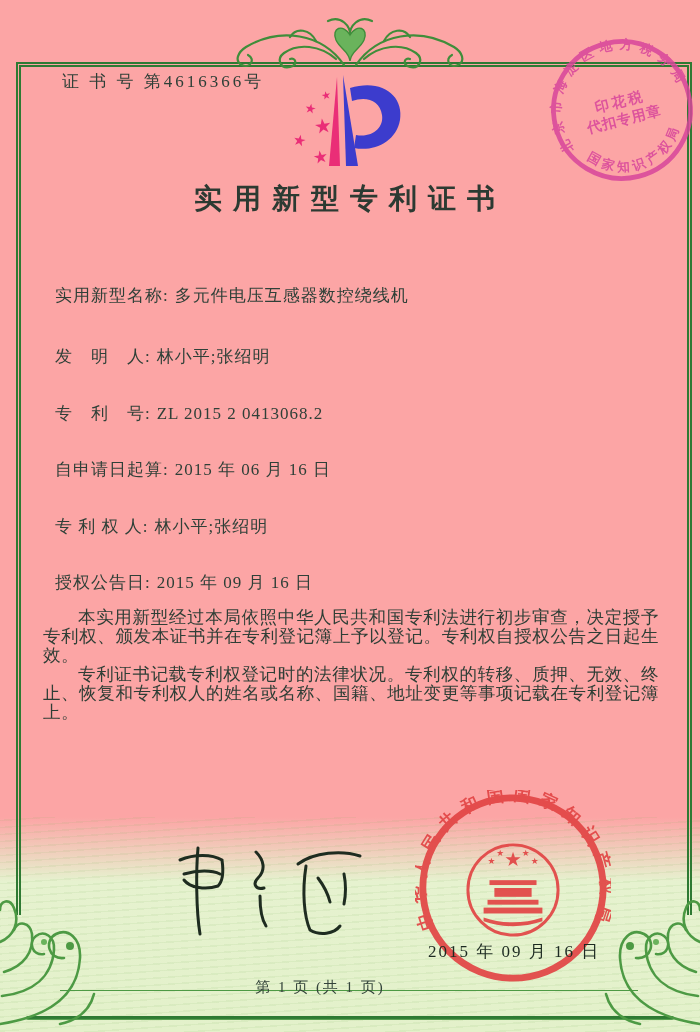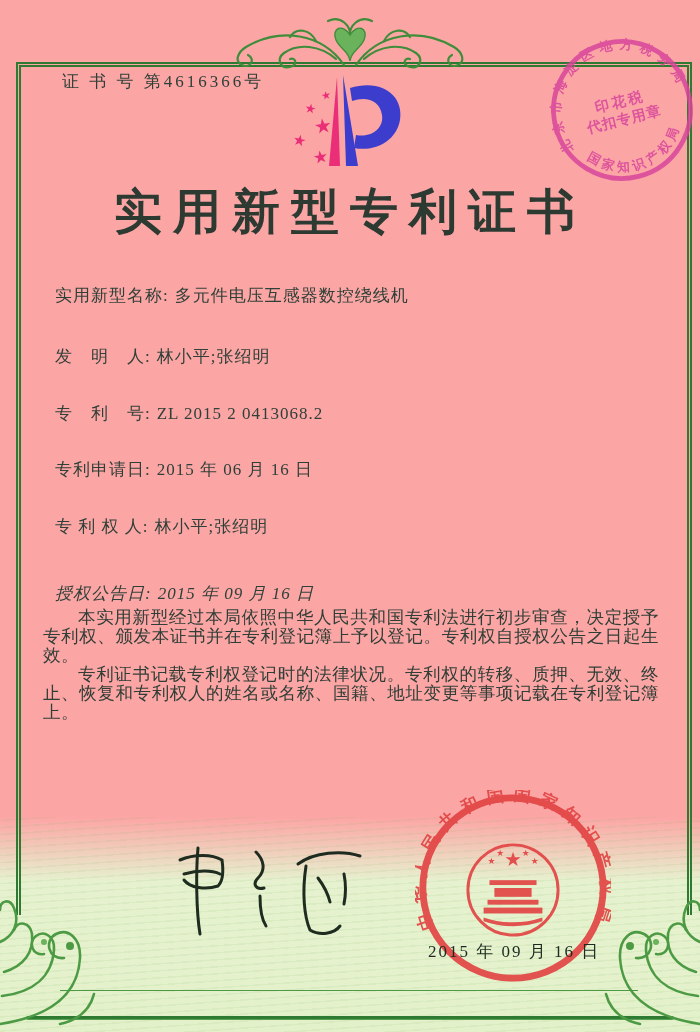"实用新型专利证书" .title { font-size: 48px -> 28px }
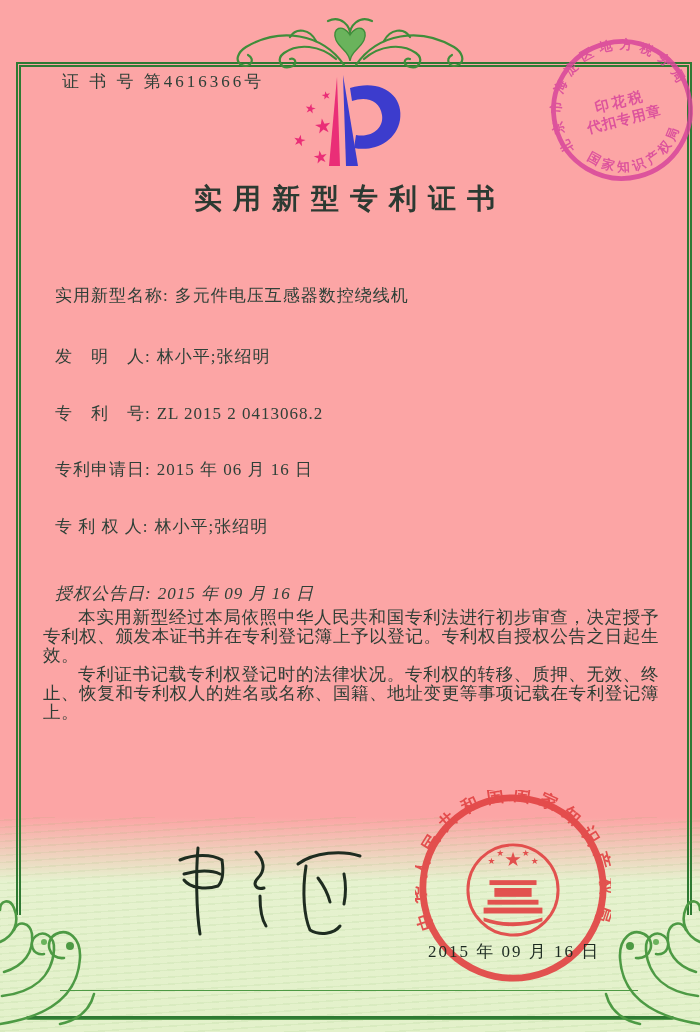"专利申请日:" span.lab { text: 专利申请日 -> 自申请日起算 }
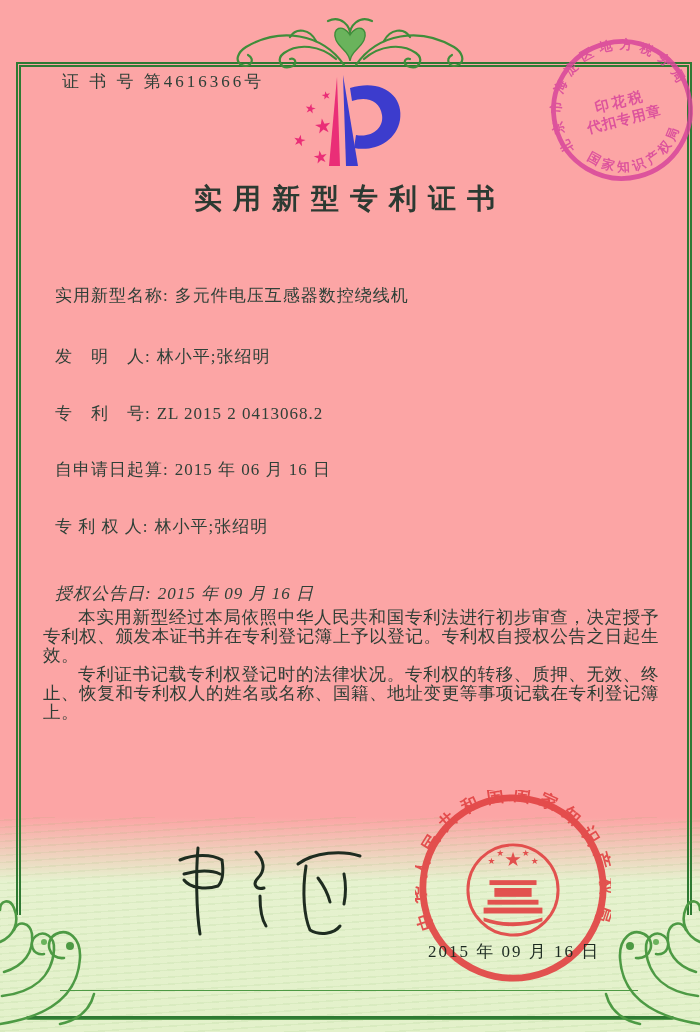"授权公告日: 2015 年 09 月" .f5 { font-style: italic -> none; top: 298px -> 287px }
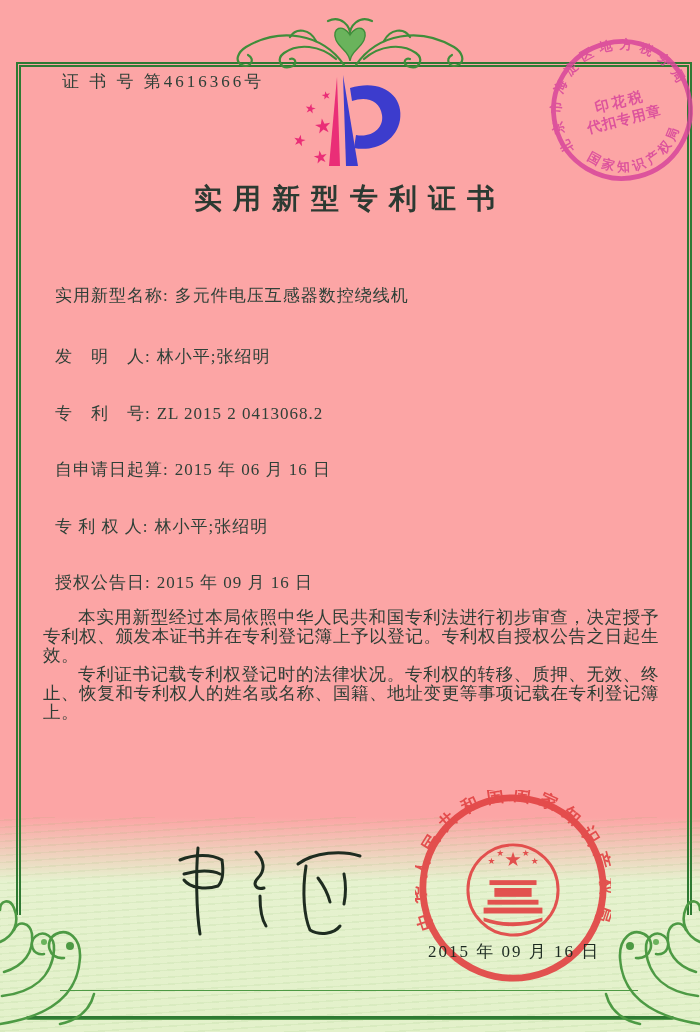"第 1 页 (共 1" div.footer { html: none -> <div>第 1 页 (共 1 页)</div> }
